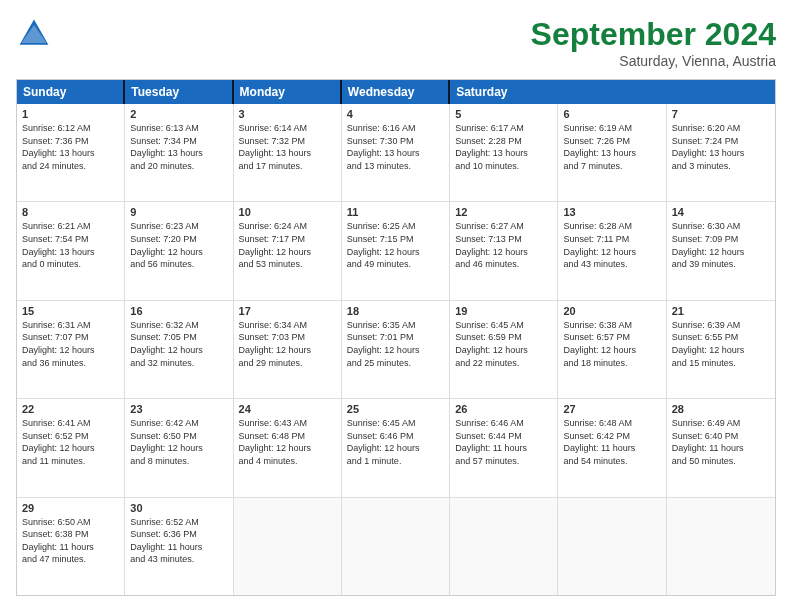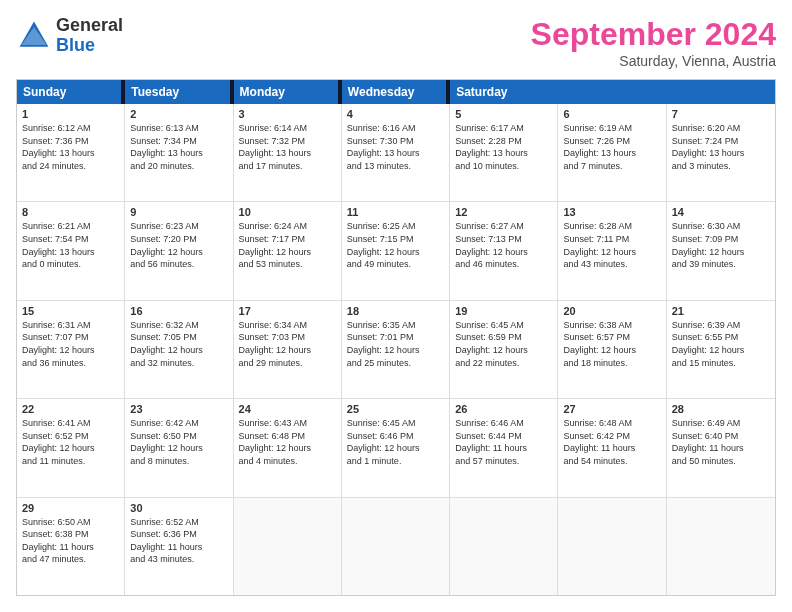"General" div.logo-text { html: <div> <span>General</span> <span>Blue</span> </div> -> none }
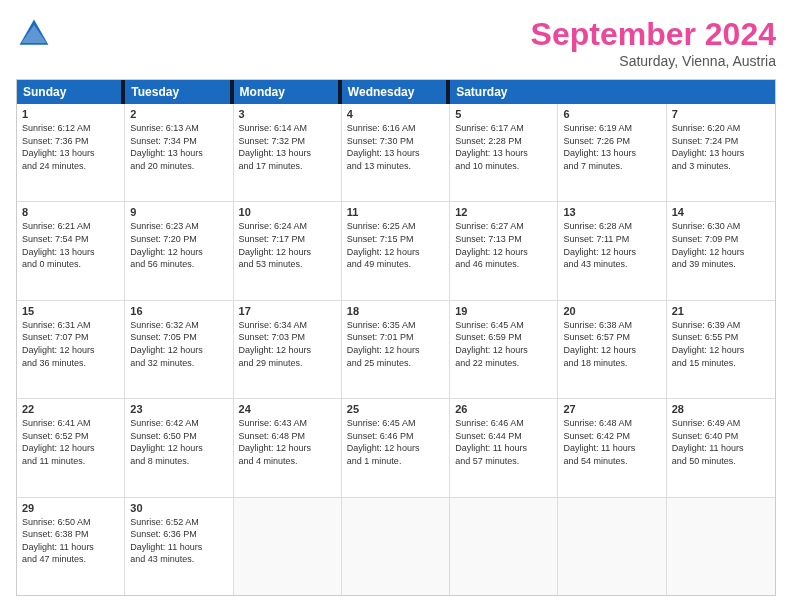"September 2024" .month-title { color: #ec4899 -> #15803d }
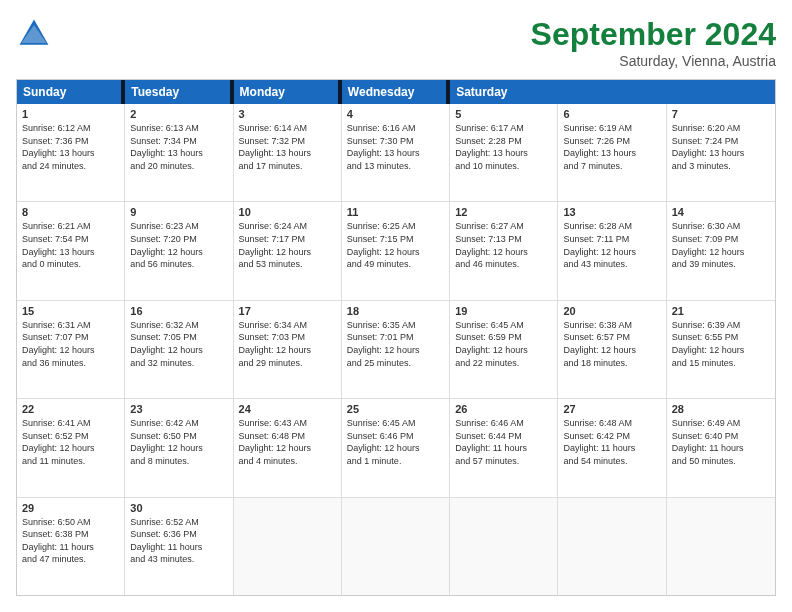"Sunday" .cal-header-cell { border-right: 4px solid #0f172a -> 2px solid #0f172a }
